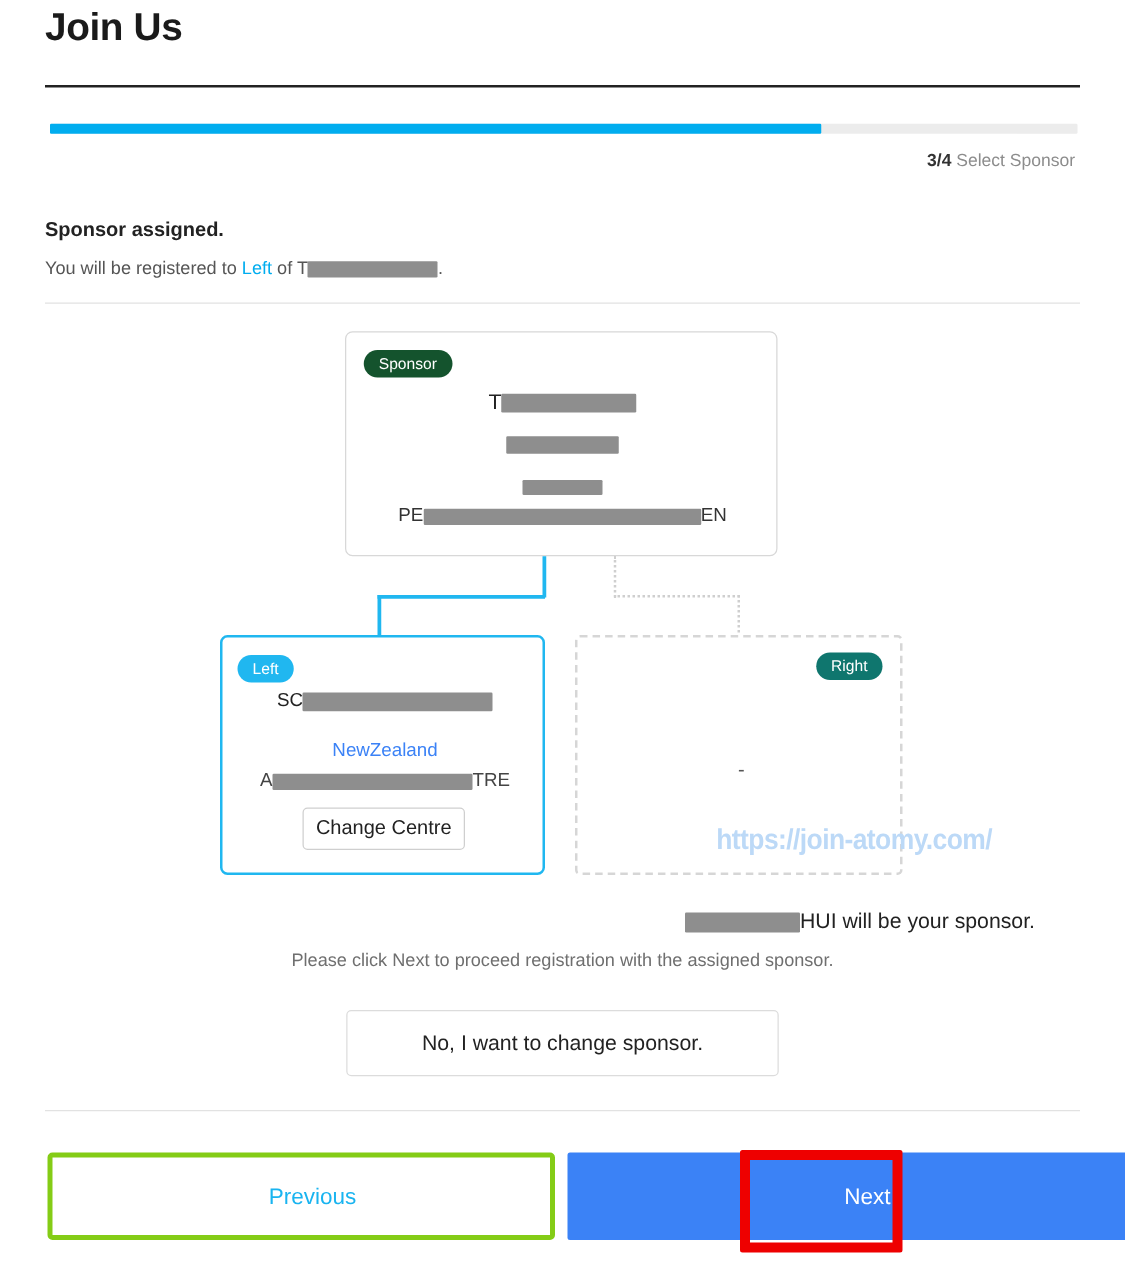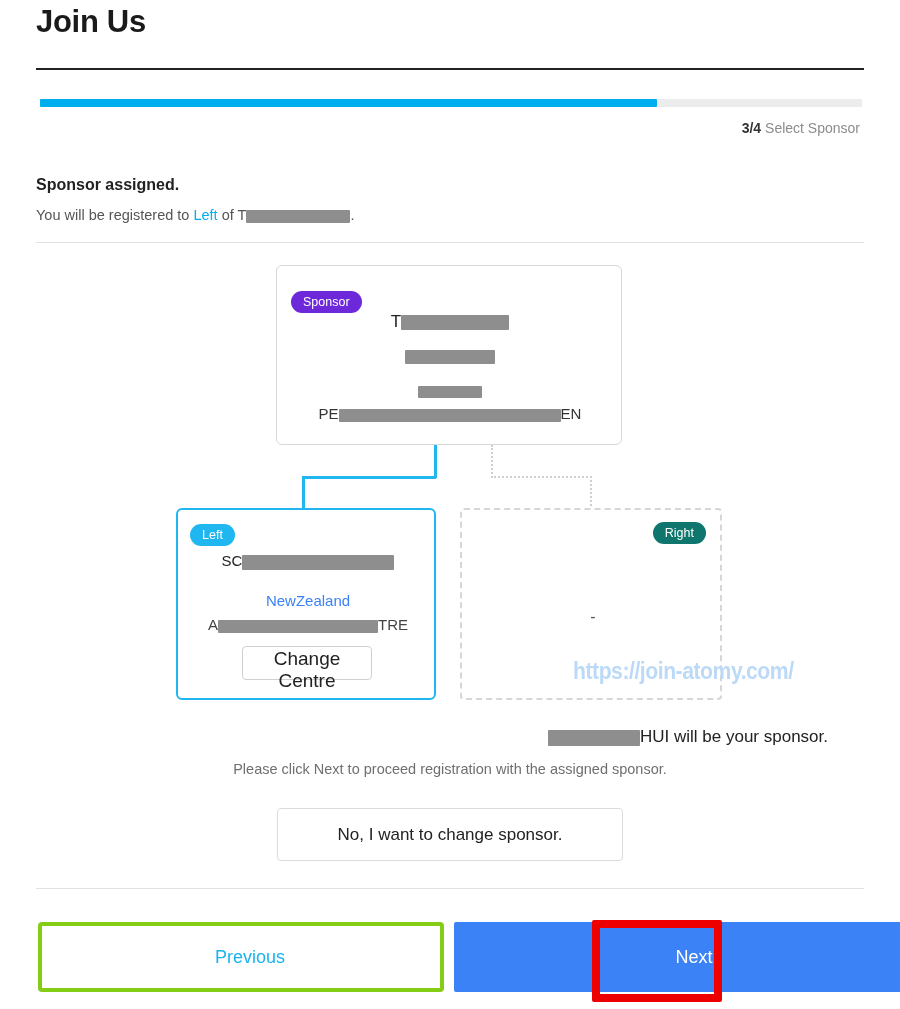"Sponsor" .badge-sponsor { background: #6d28d9 -> #14532d; top: 25px -> 14px }
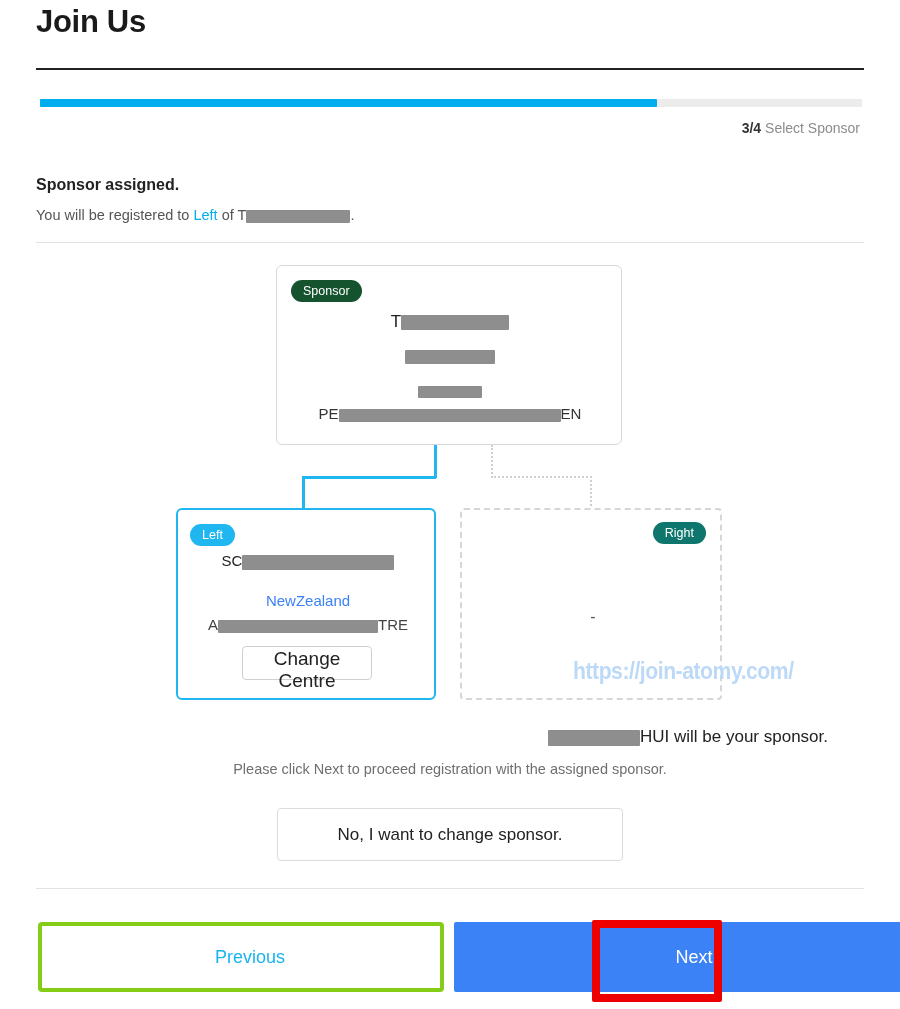"Change Centre" .btn-change-centre { font-size: 19px -> 16px }
